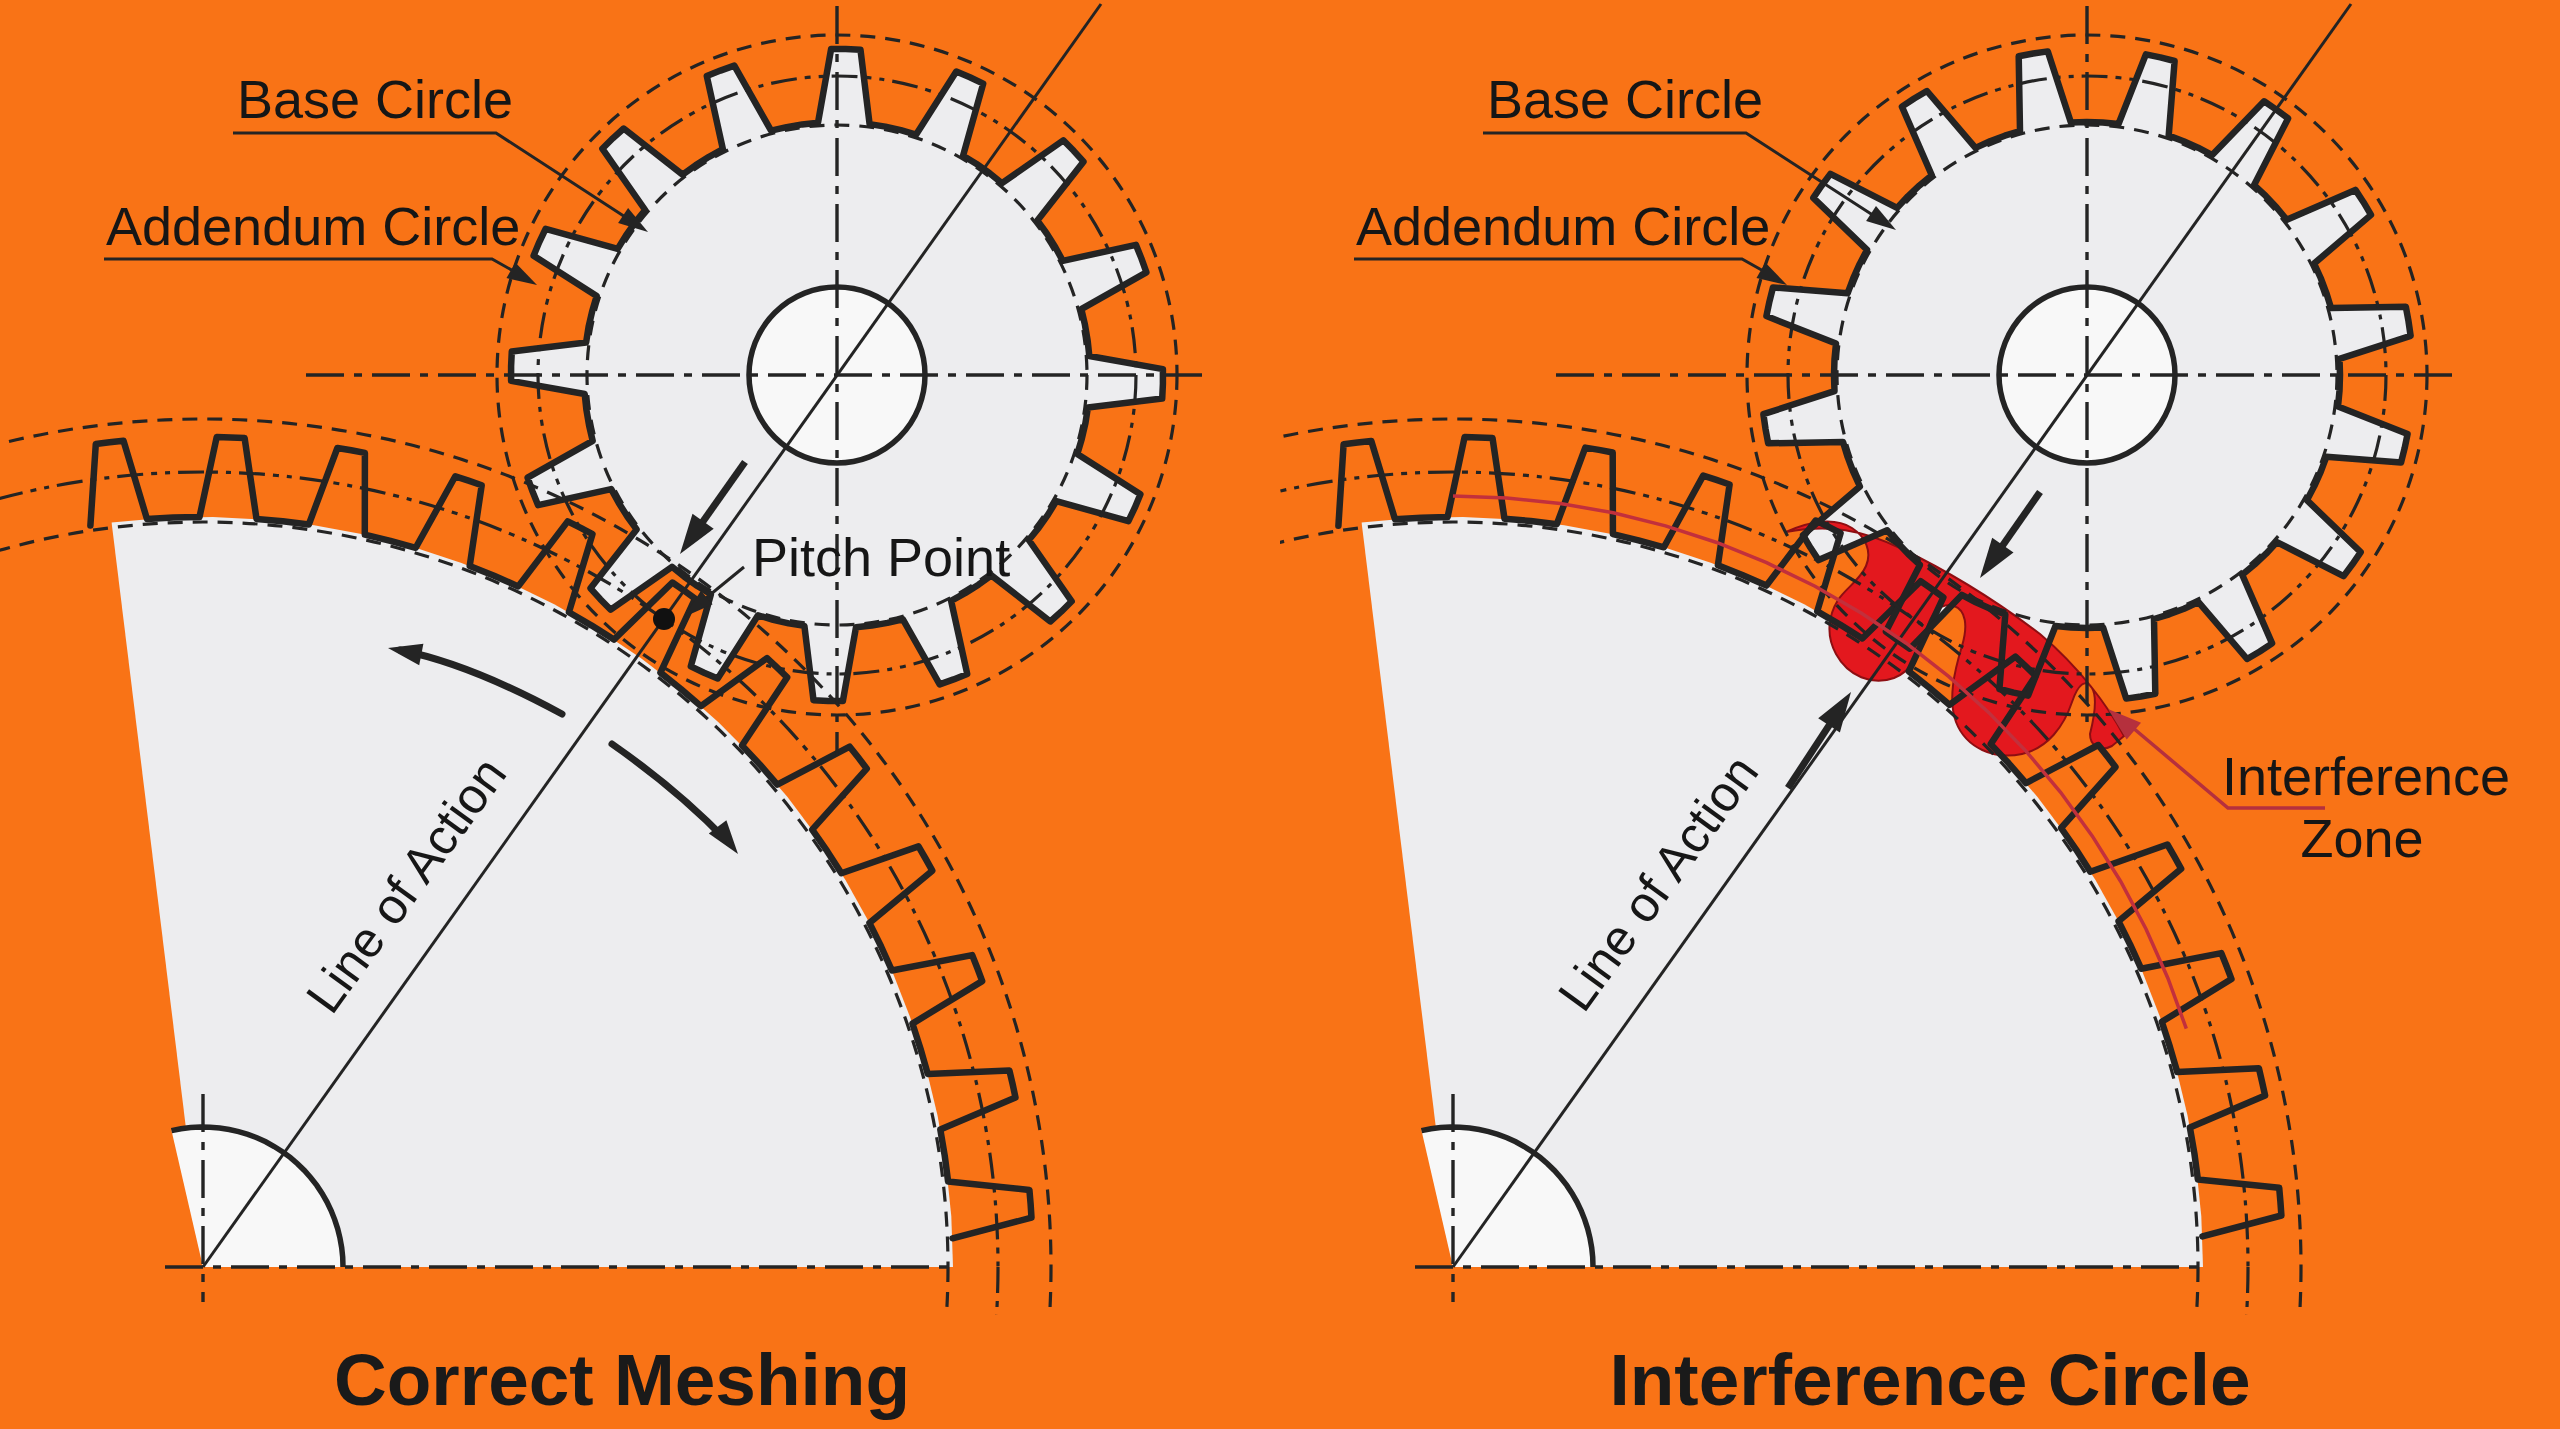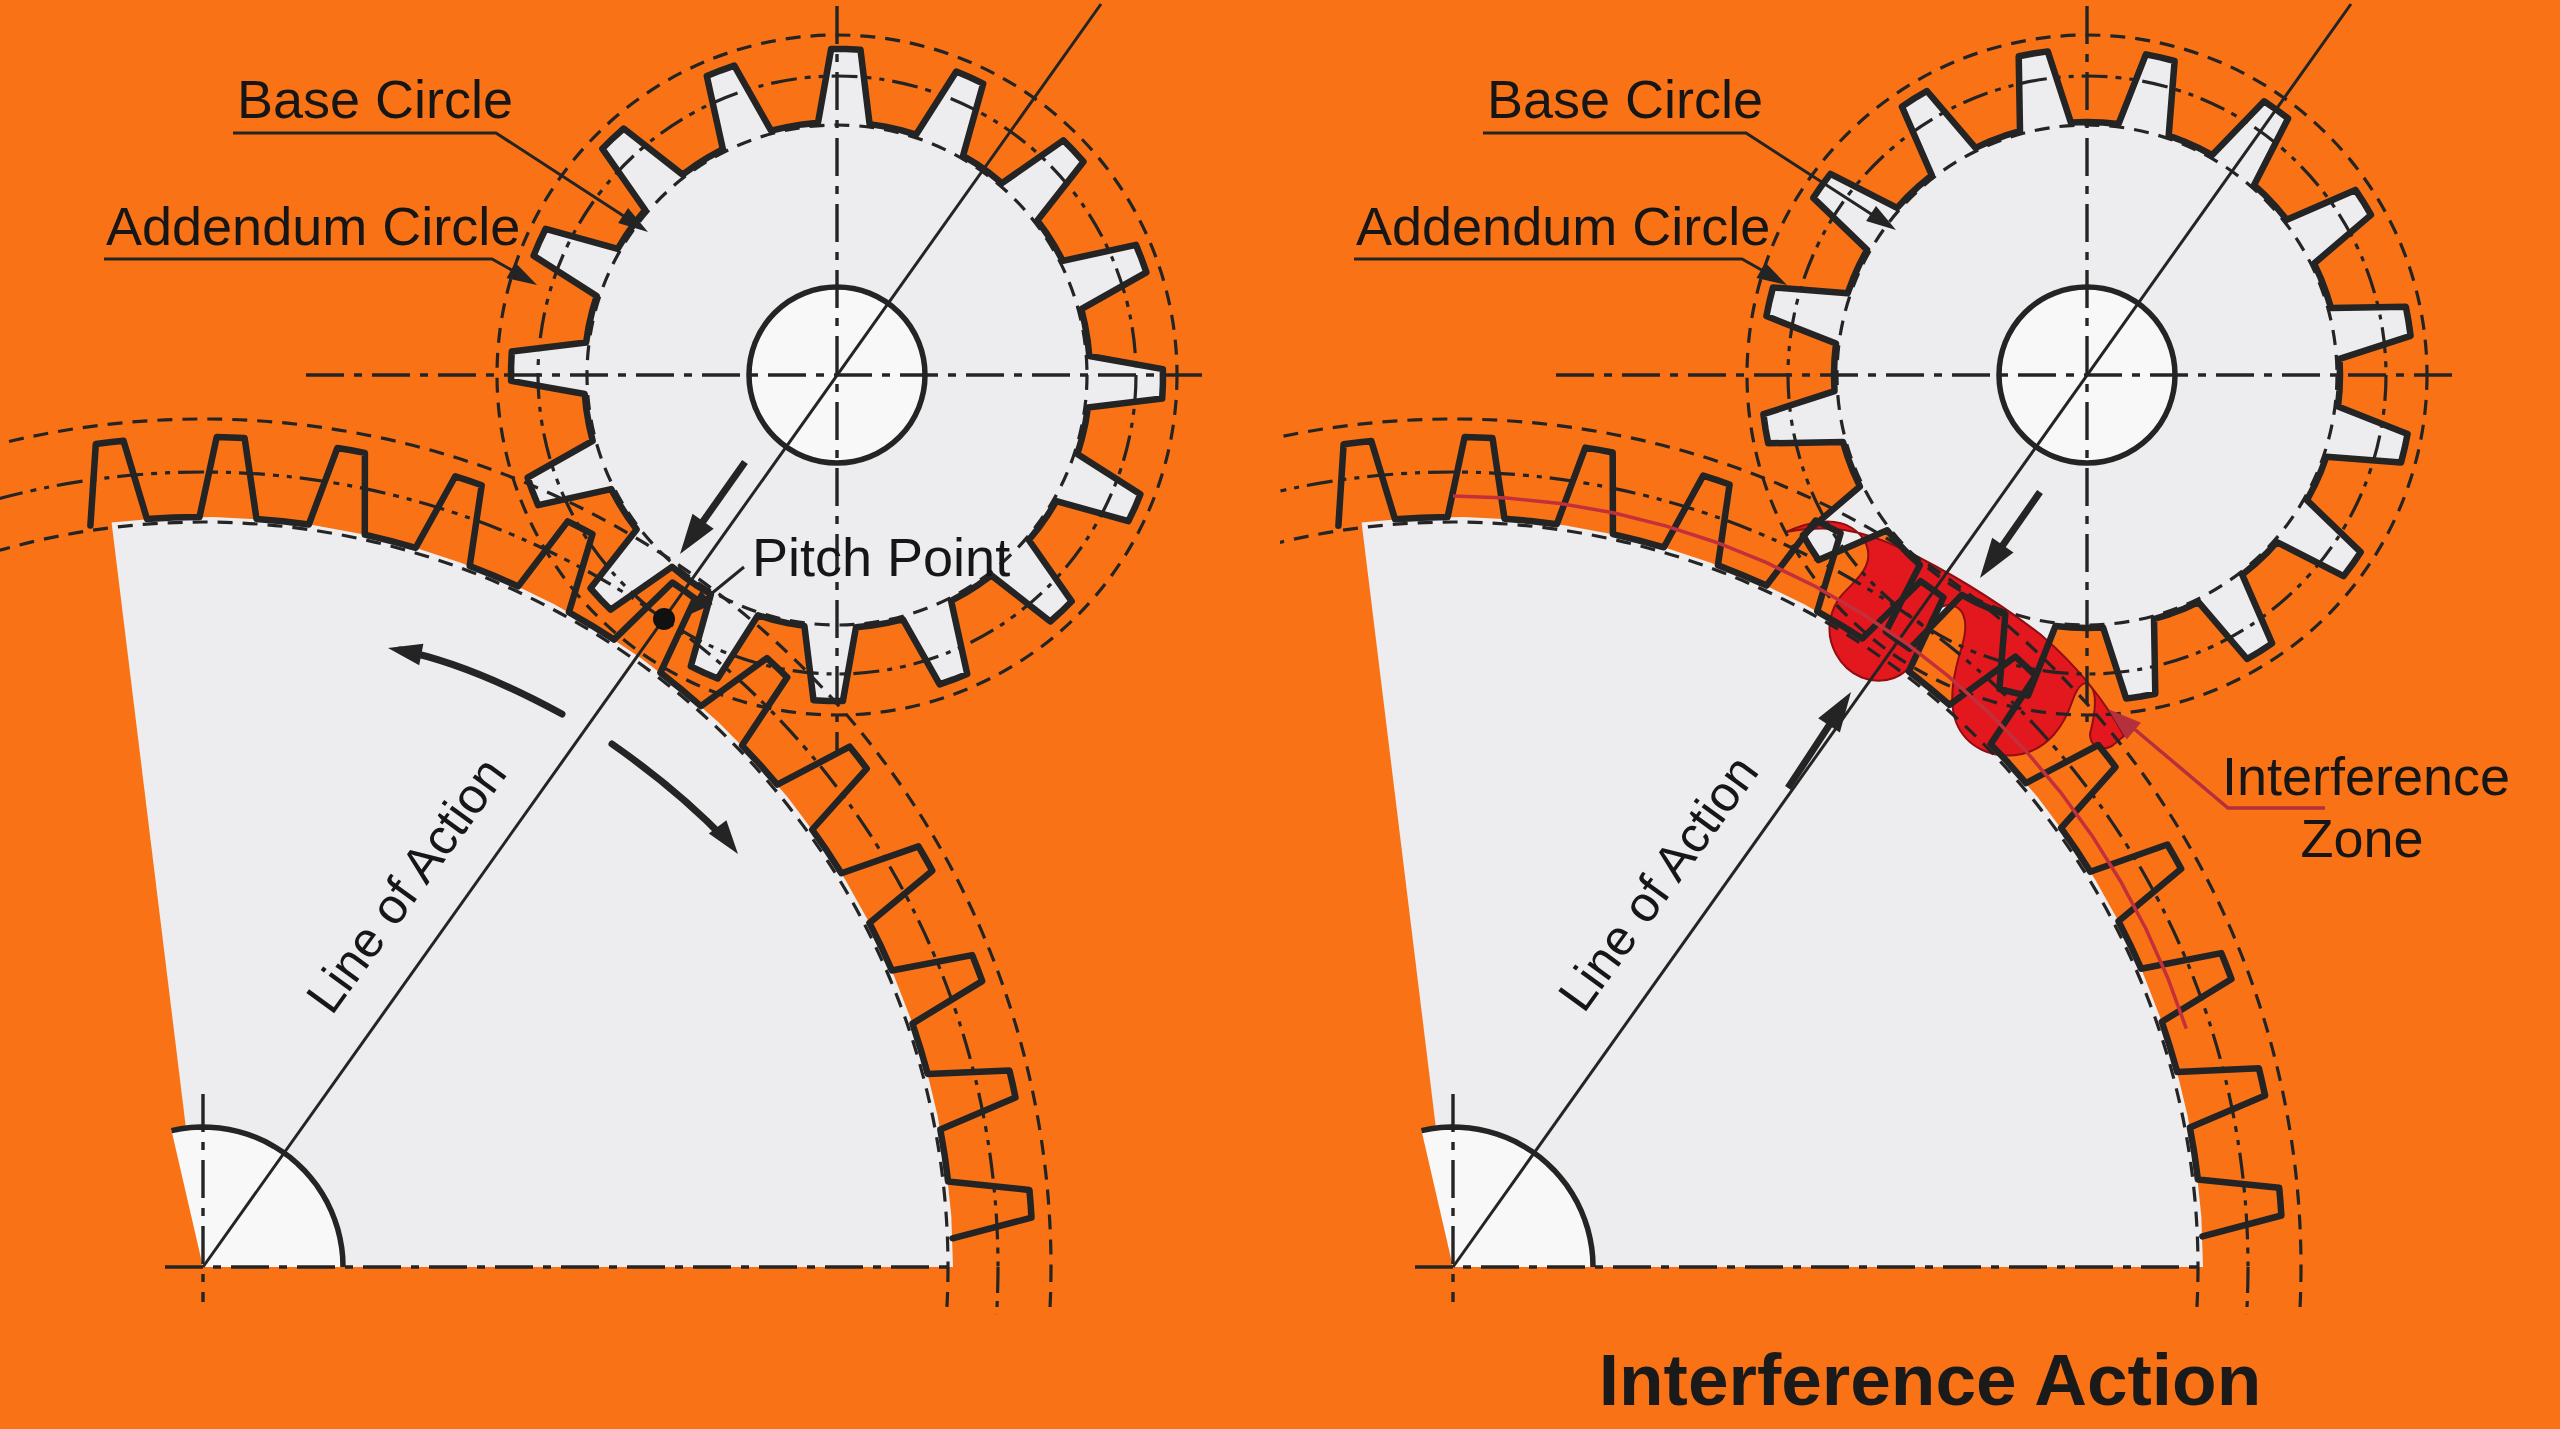"Correct Meshing" div.caption { html: none -> <div>Correct Meshing</div> }
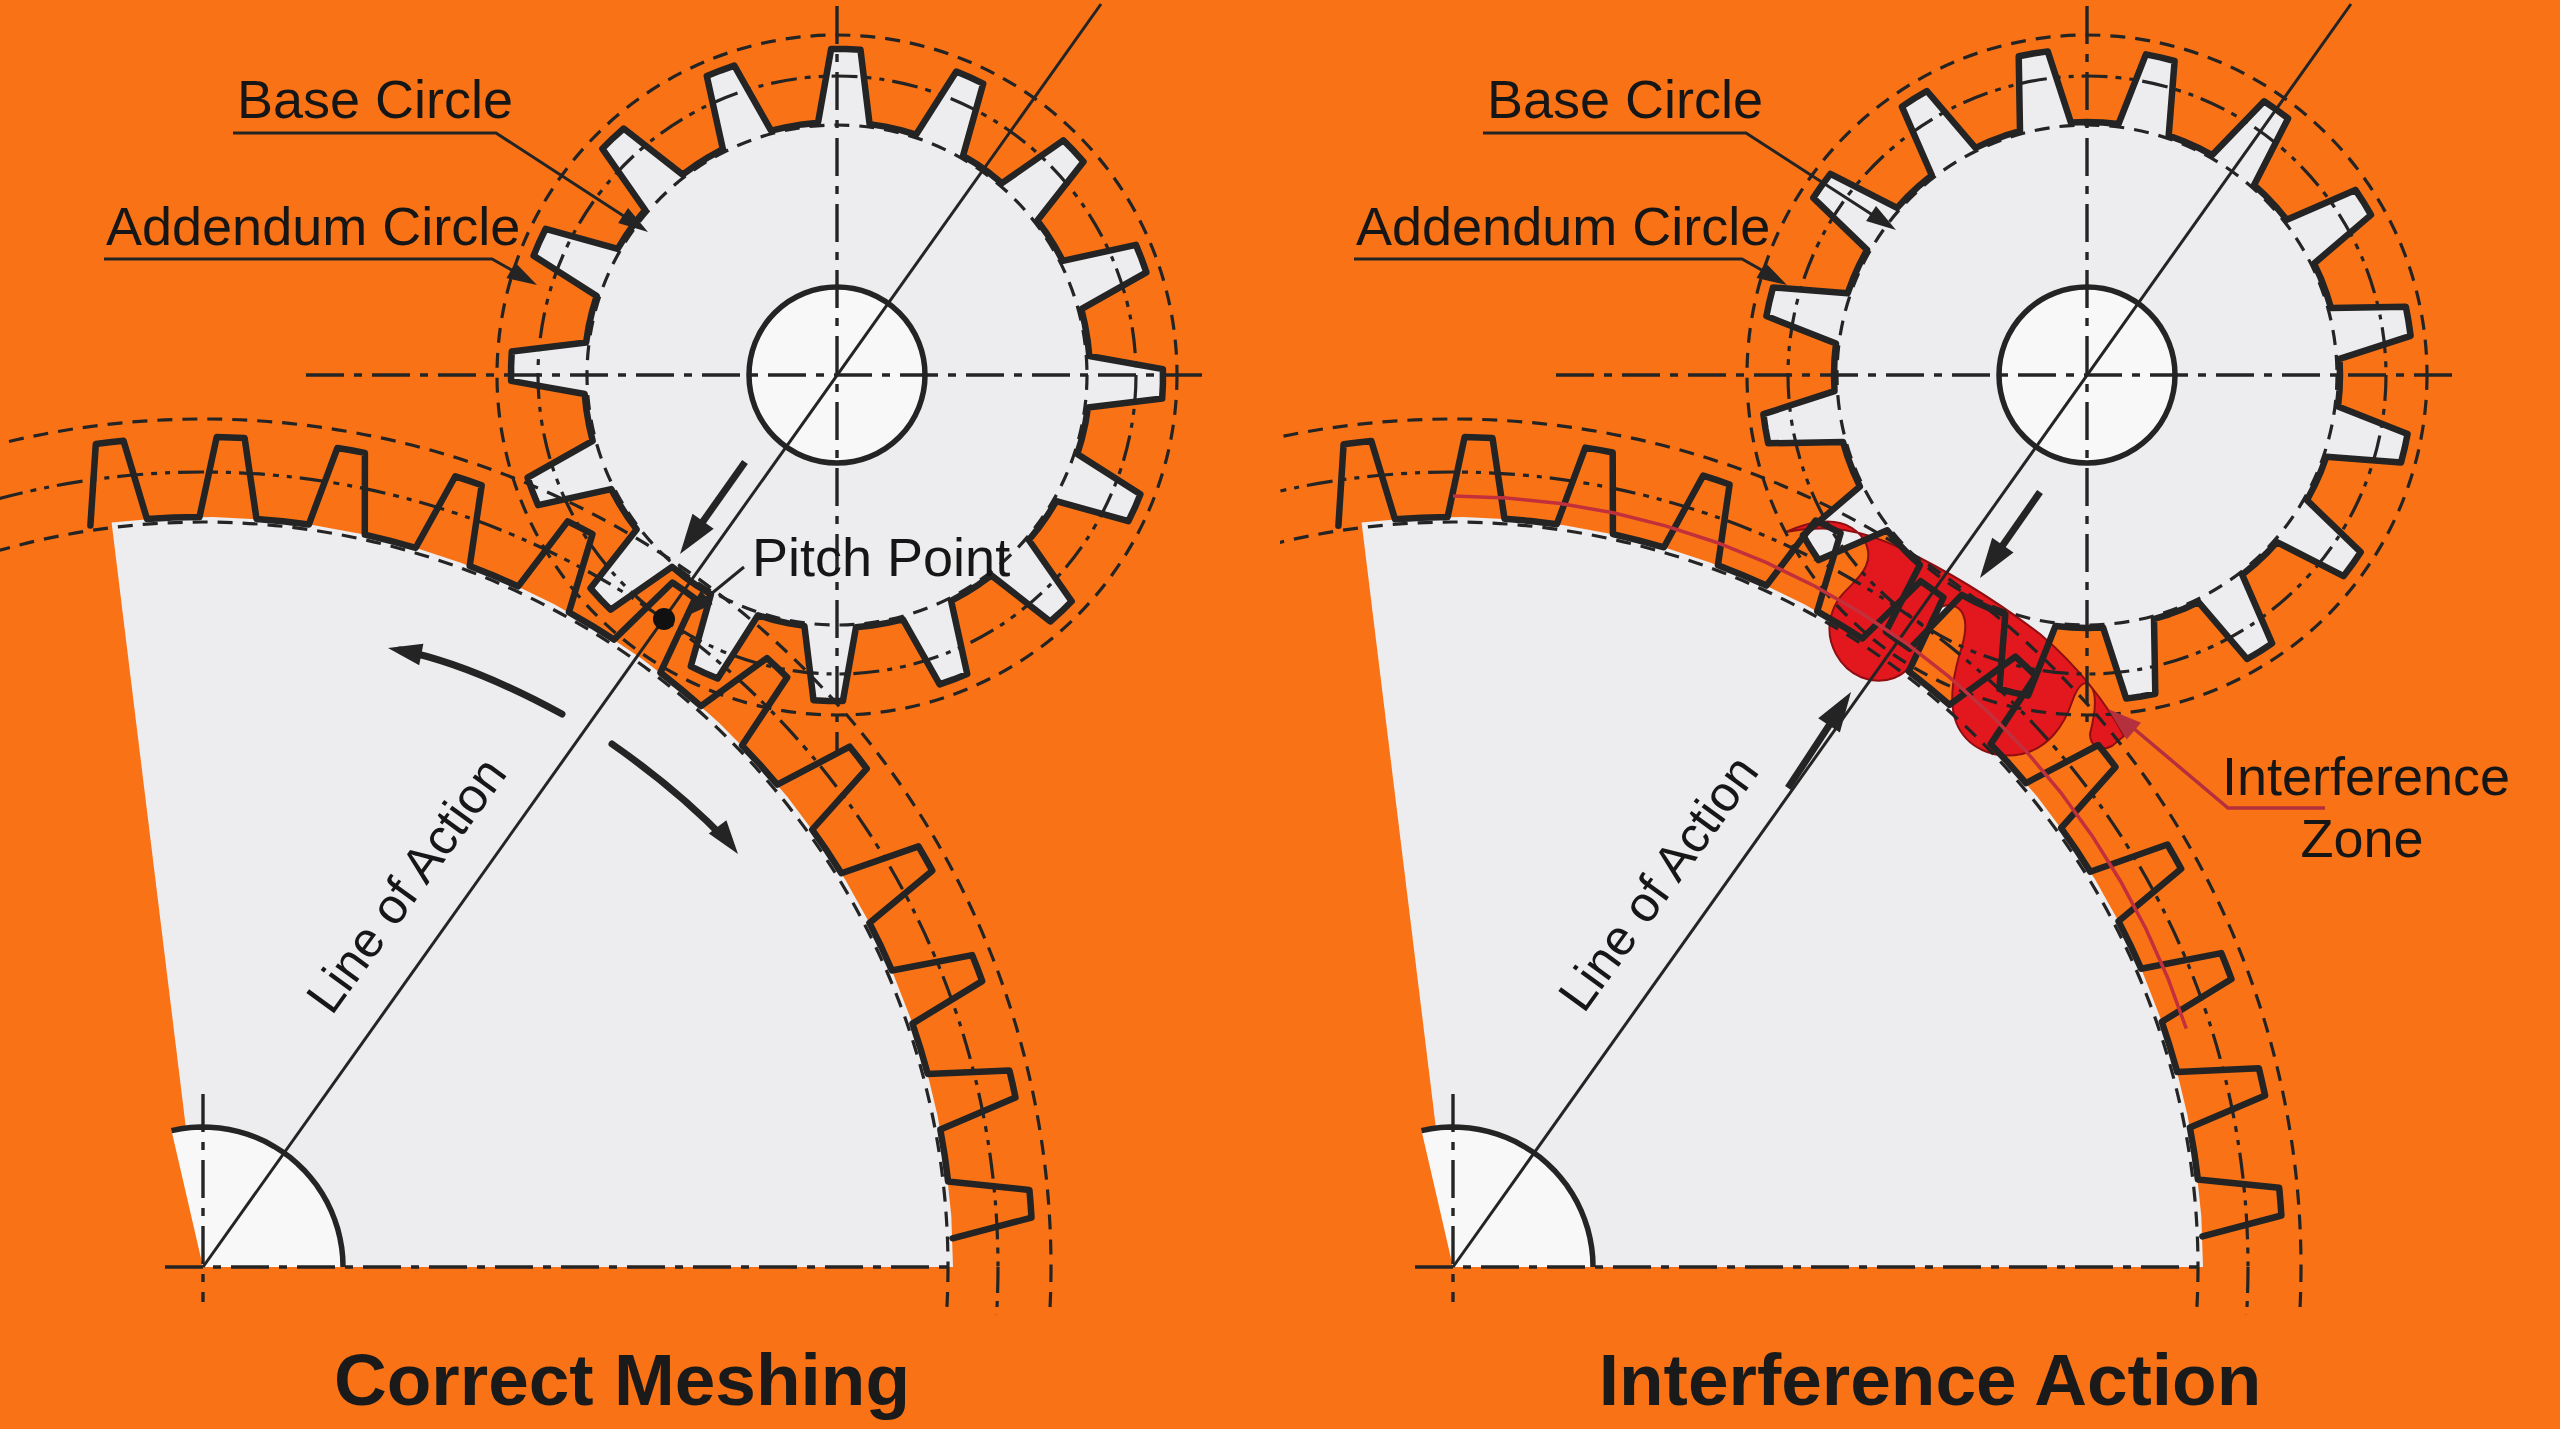"Interference Action" div.caption { text: Action -> Circle }
